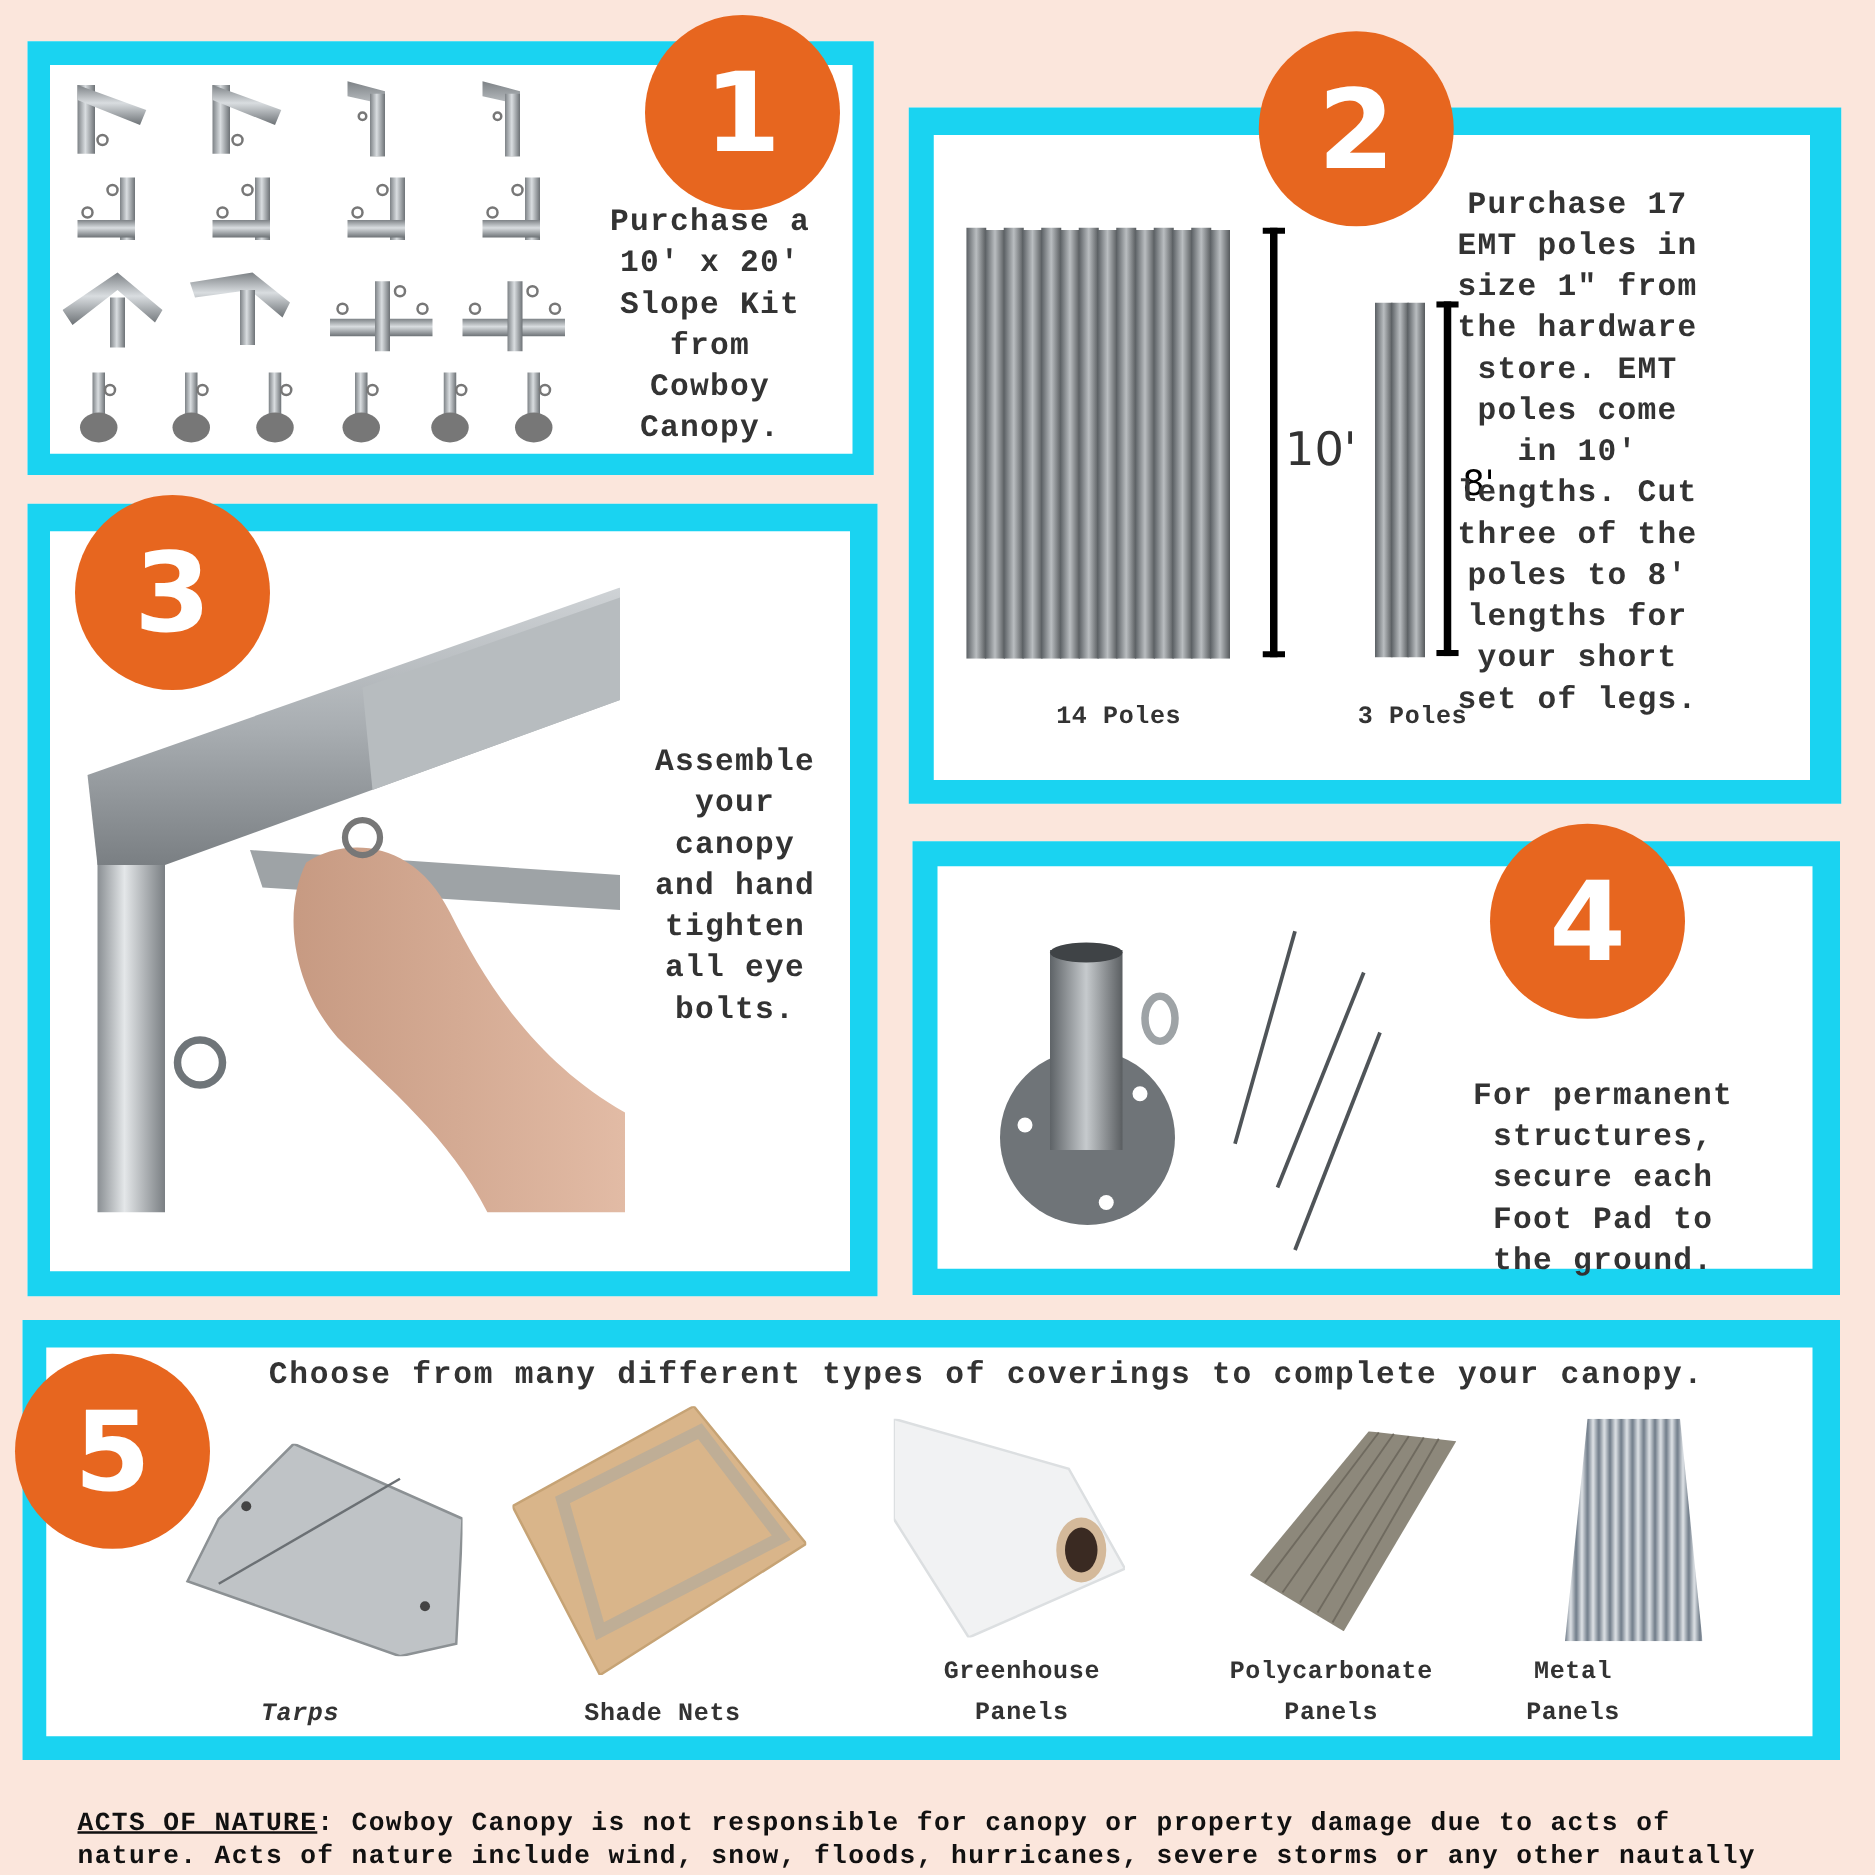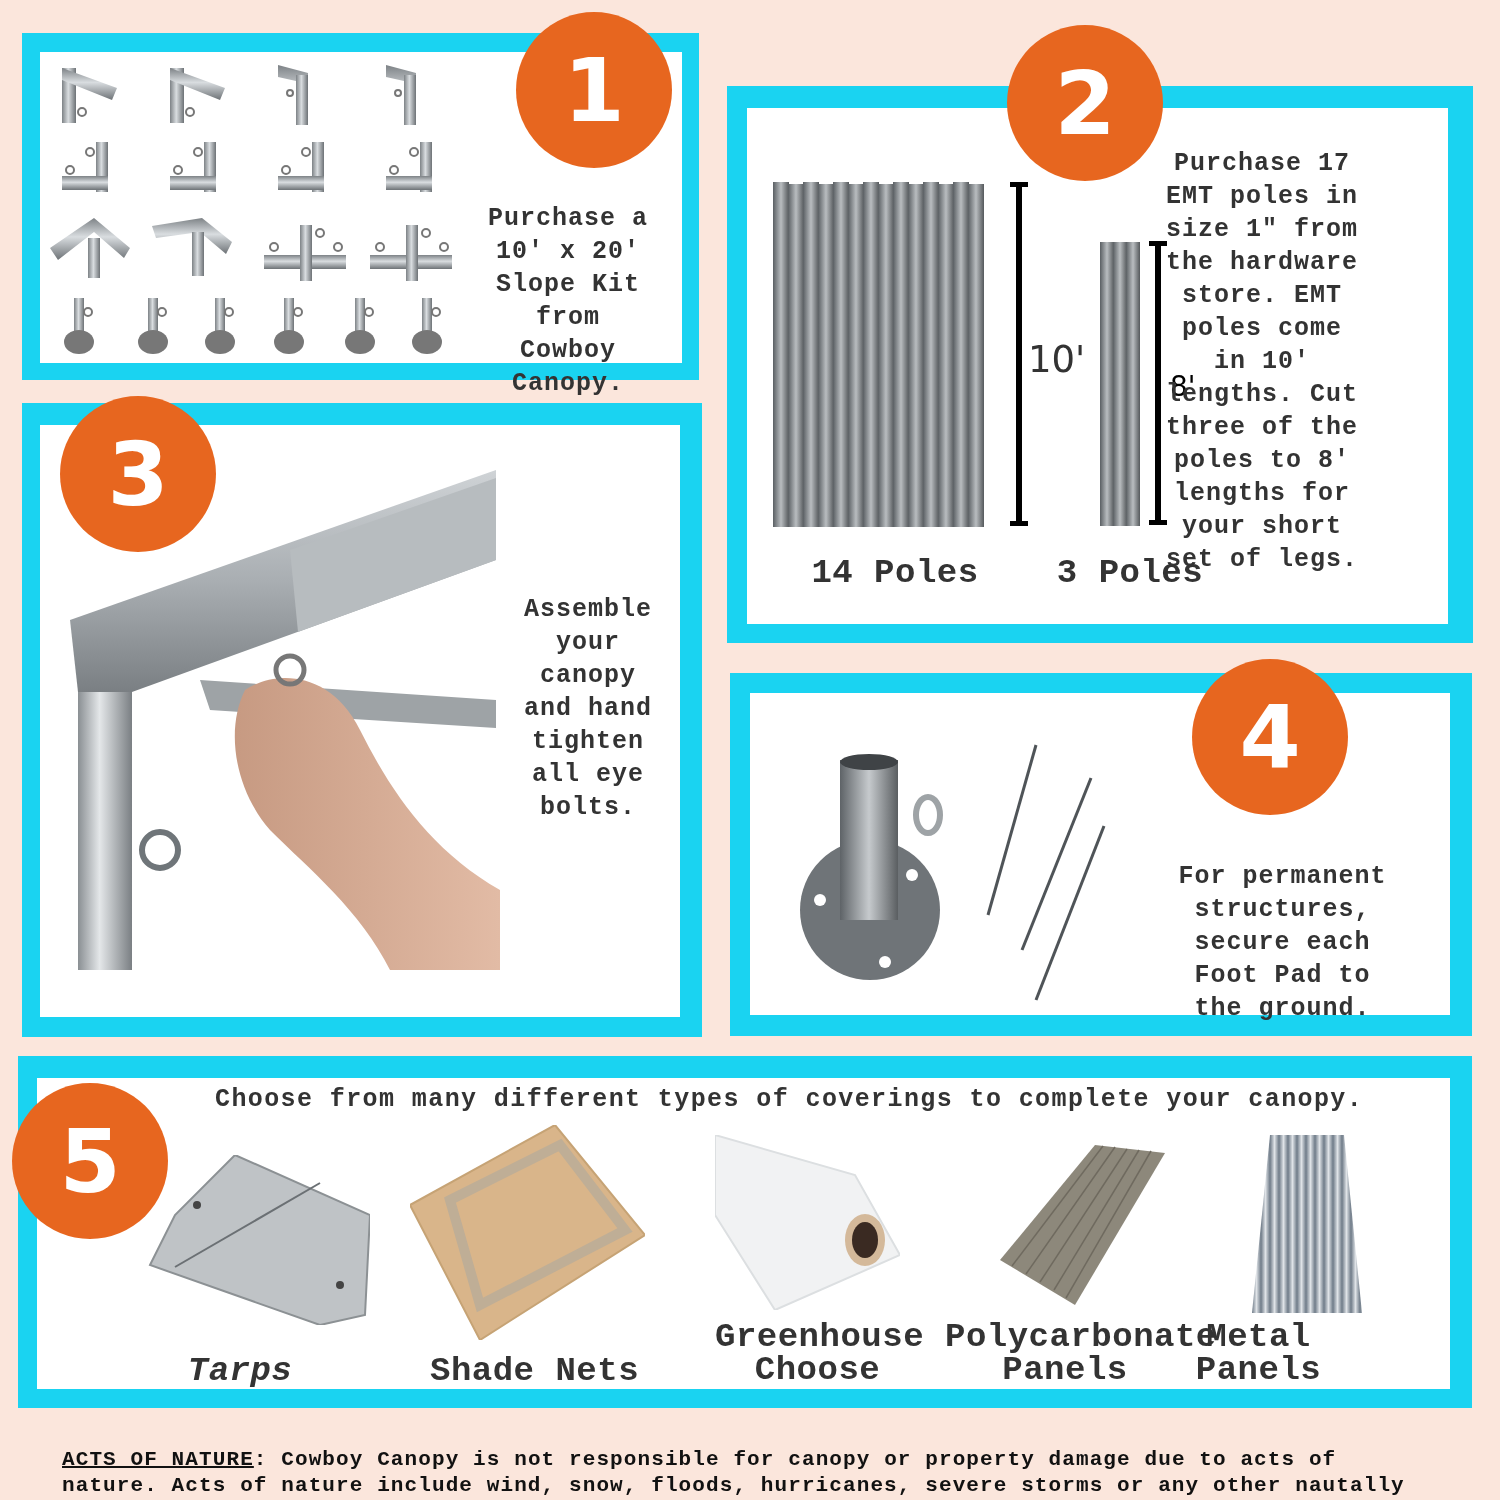"Purchase a" div.txt { margin-top: 41px -> none }
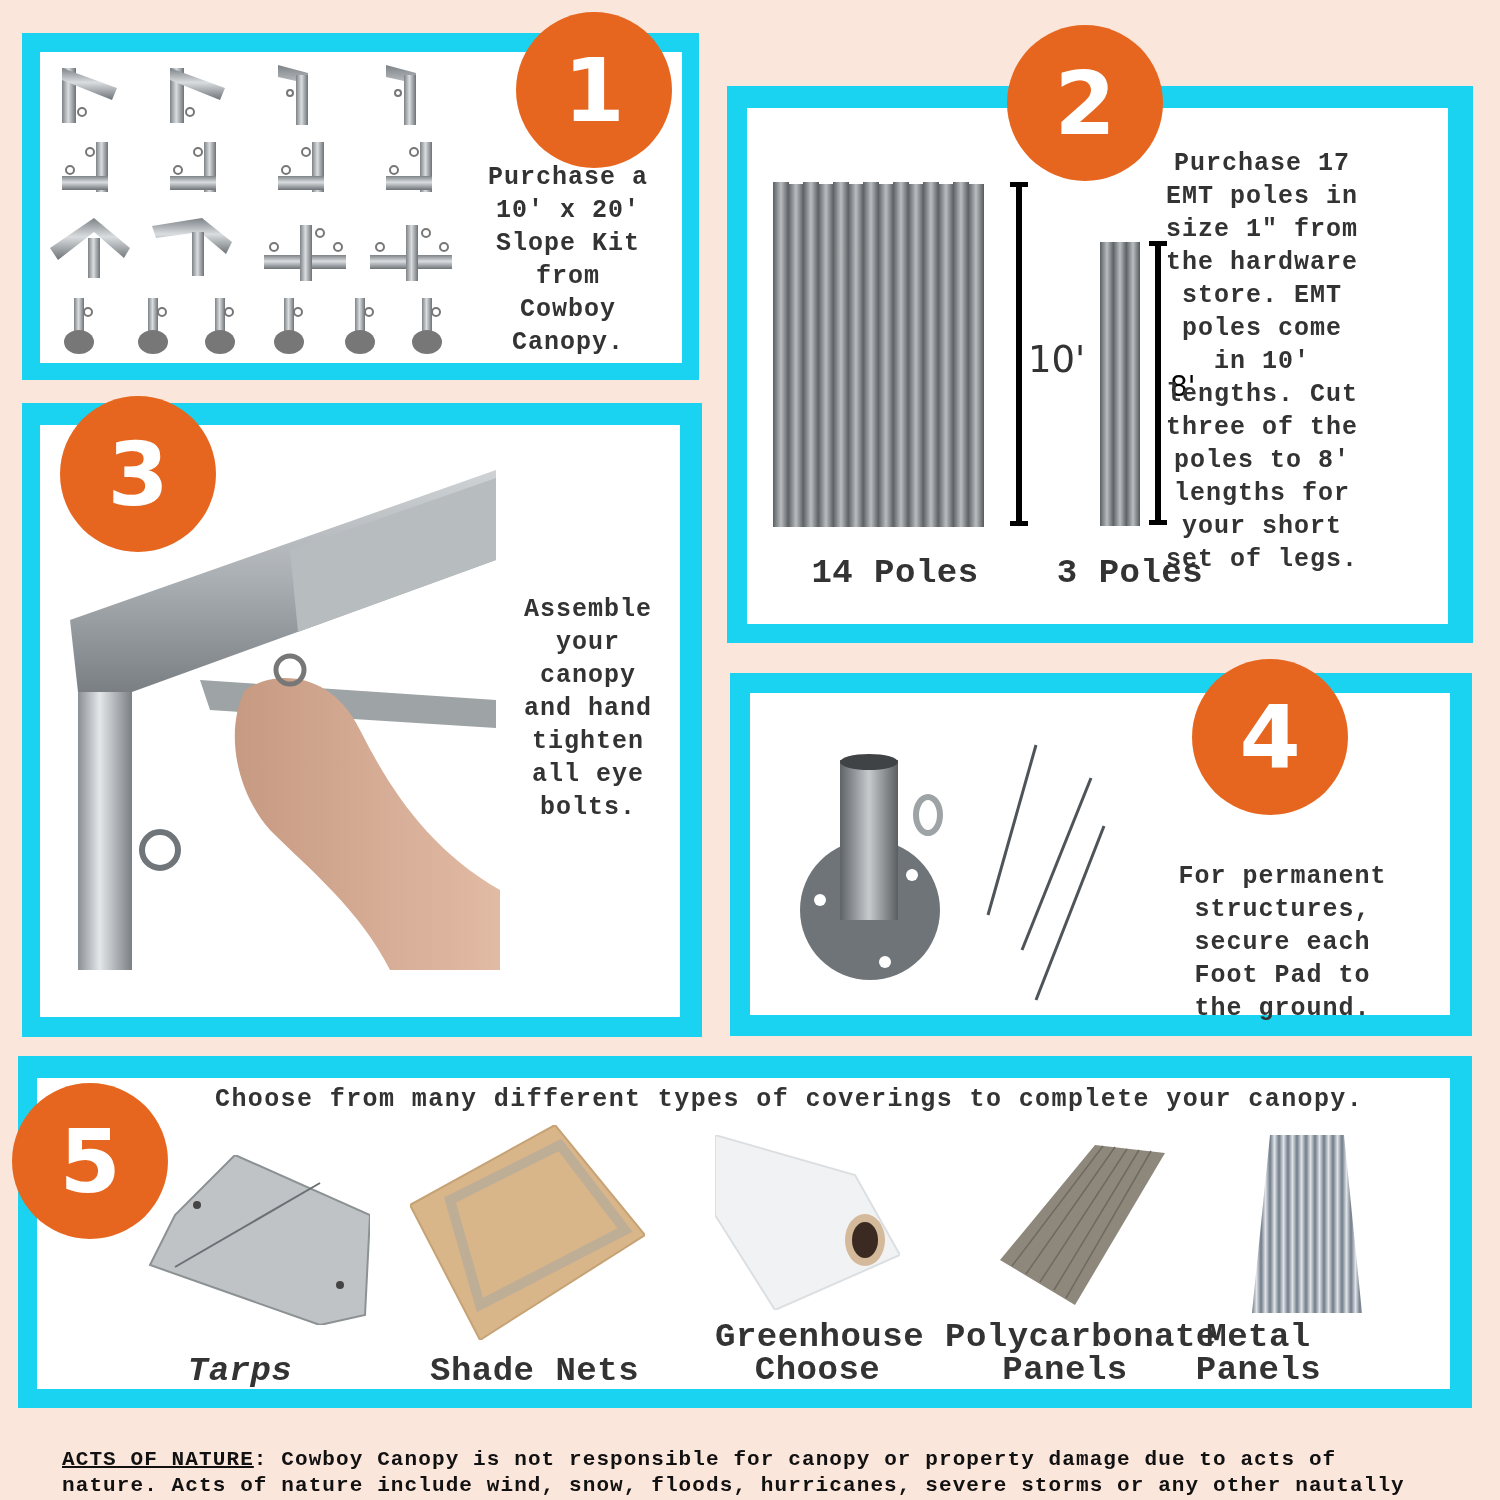"14 Poles" .lbl { font-size: 34px -> 20px }
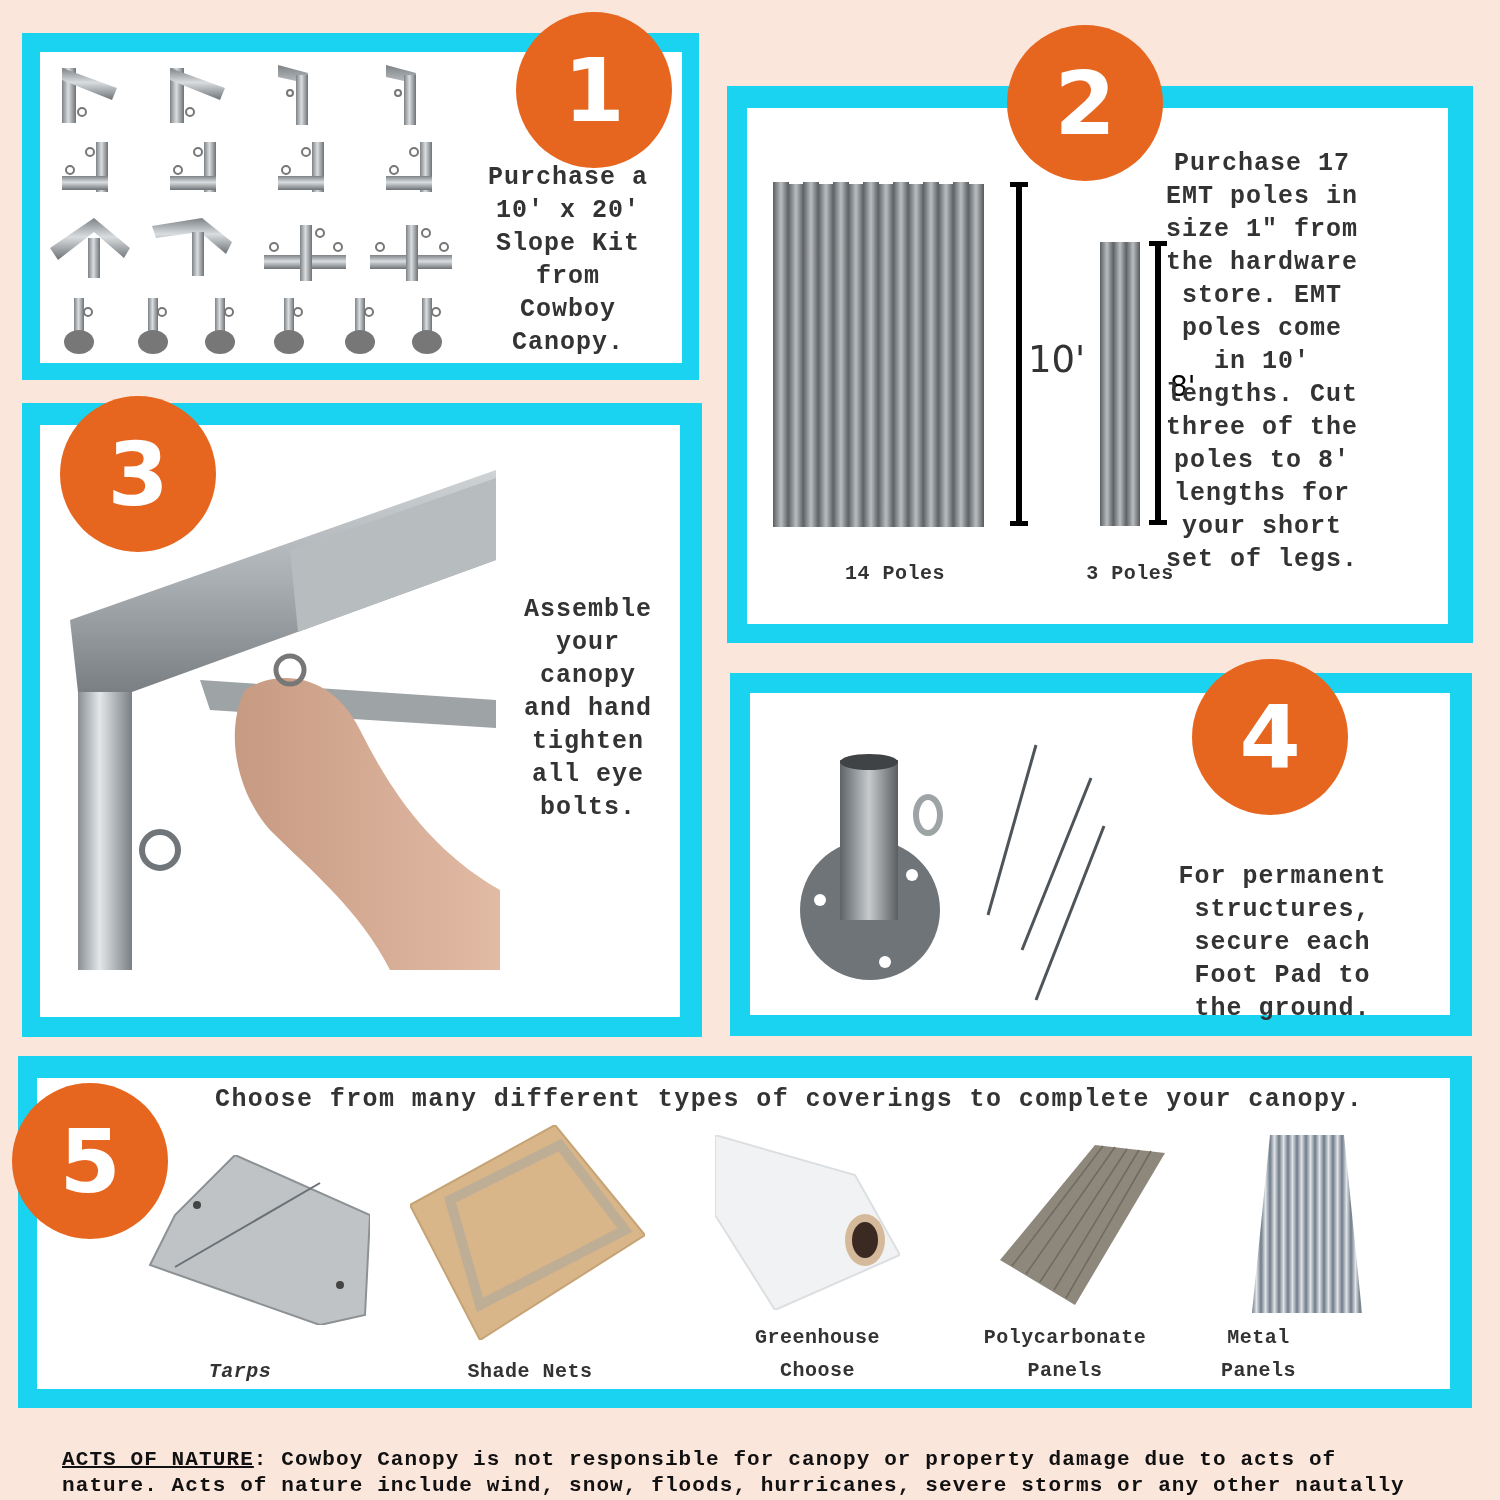"Greenhouse" div.lbl { text: Choose -> Panels }
